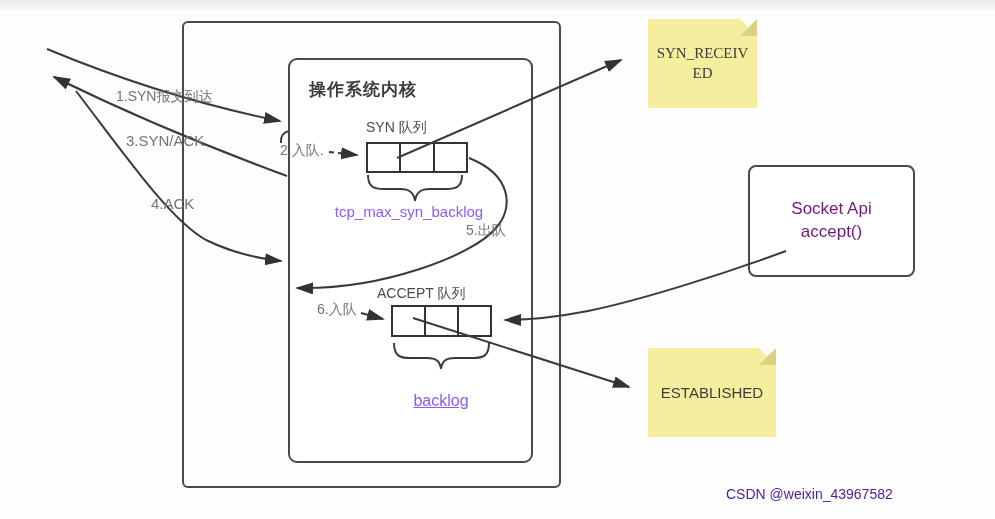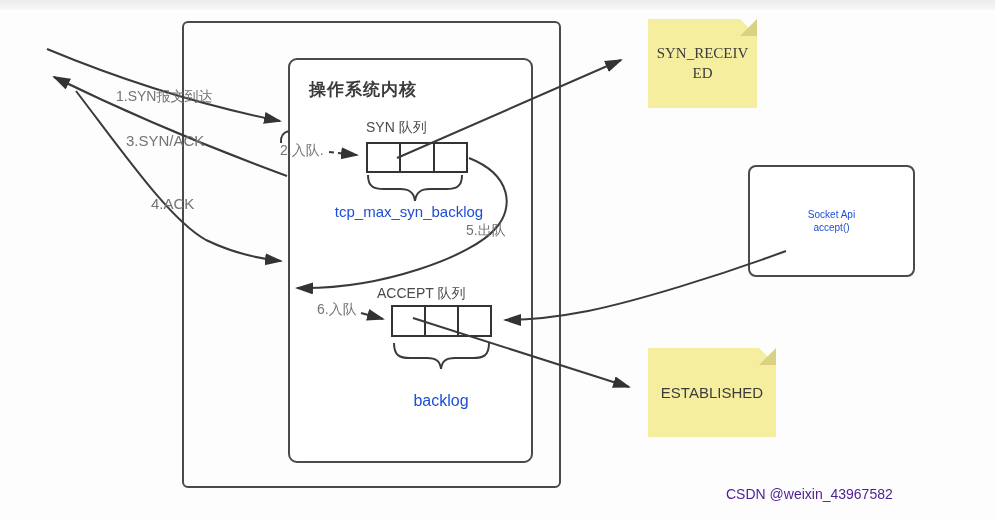"tcp_max_syn_backlog" .cap-label { color: #1d4ed8 -> #8b5cf6 }
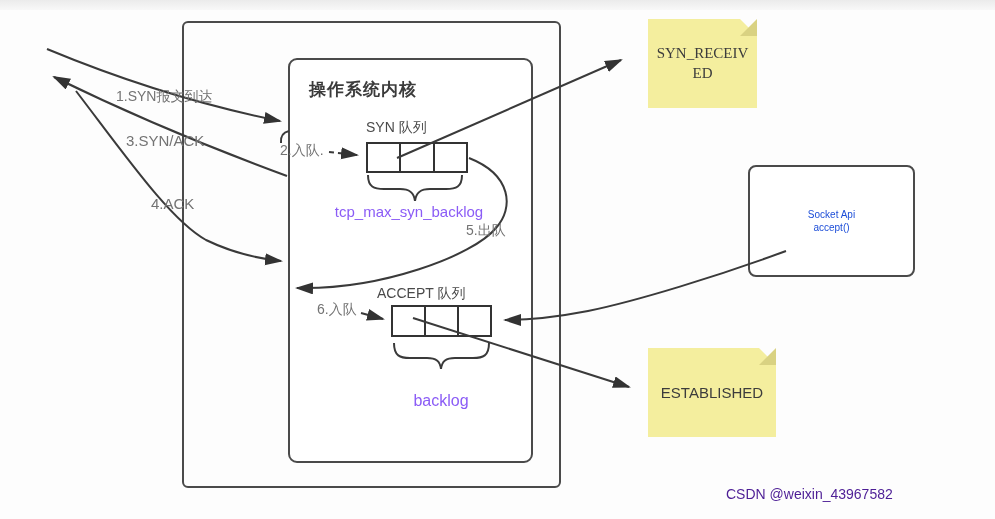"Socket Api" .socket-box { color: #1d4ed8 -> #701a75; font-size: 10px -> 17px }
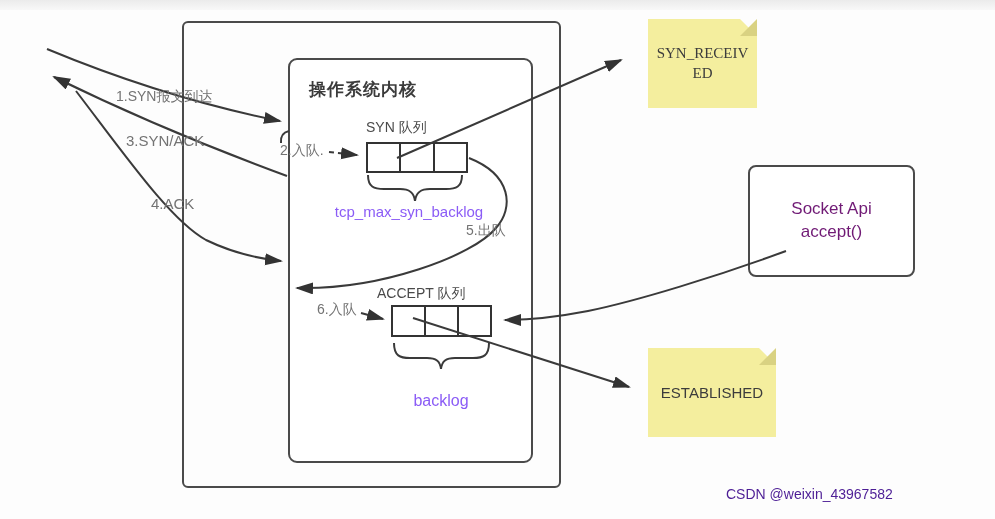"backlog" .backlog-cap { text-decoration: none -> underline }
